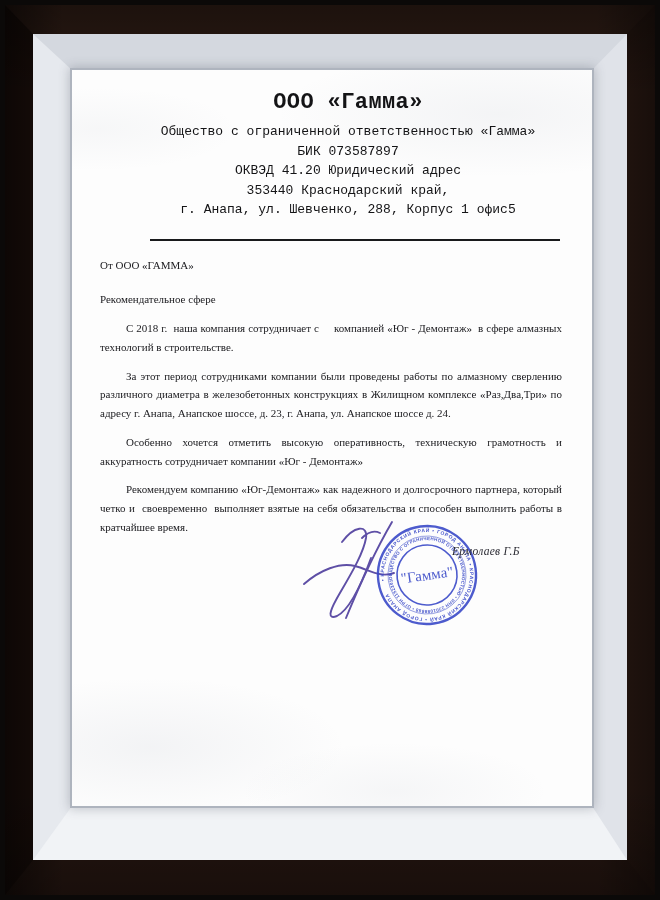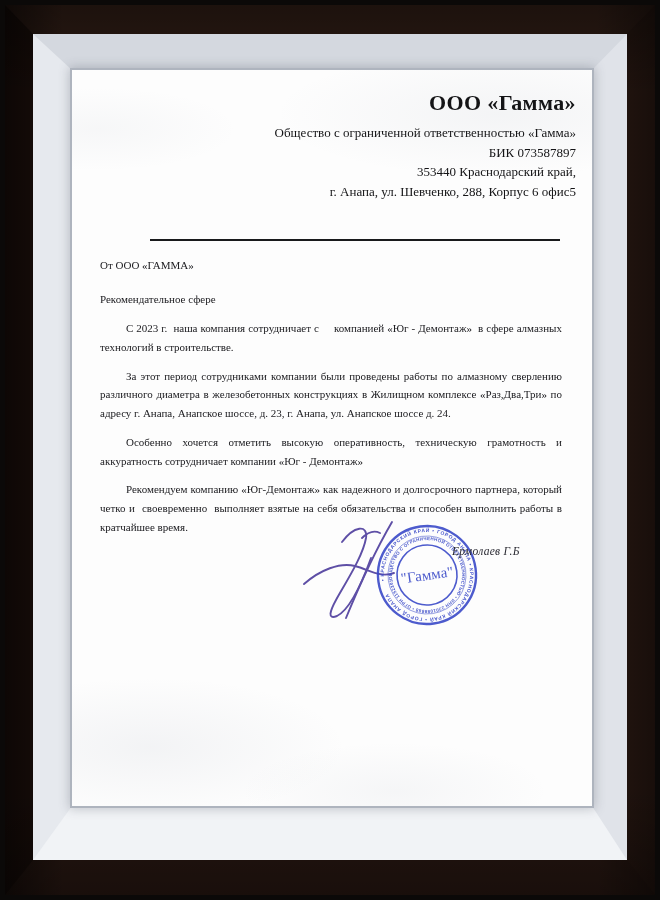"ООО «Гамма»" .letterhead { font-family: none -> Liberation Mono, monospace; right: 16px -> 8px; text-align: right -> center }
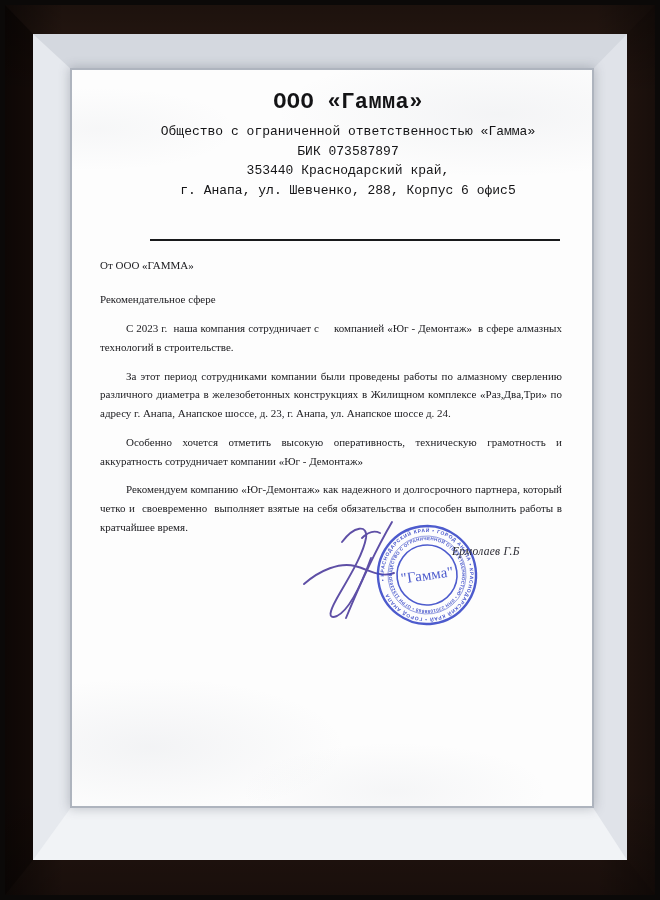"ОКВЭД 41.20 Юридический адрес" div.lh-line { html: none -> <div>ОКВЭД 41.20 Юридический адрес</div> }
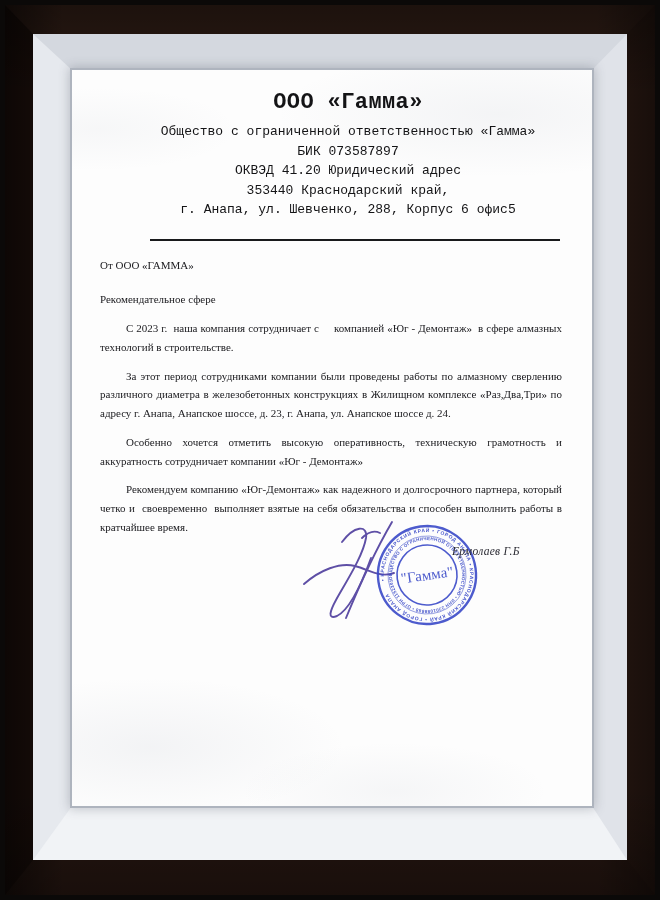"г. Анапа, ул. Шевченко, 288," div.lh-line { text: 6 -> 1 }
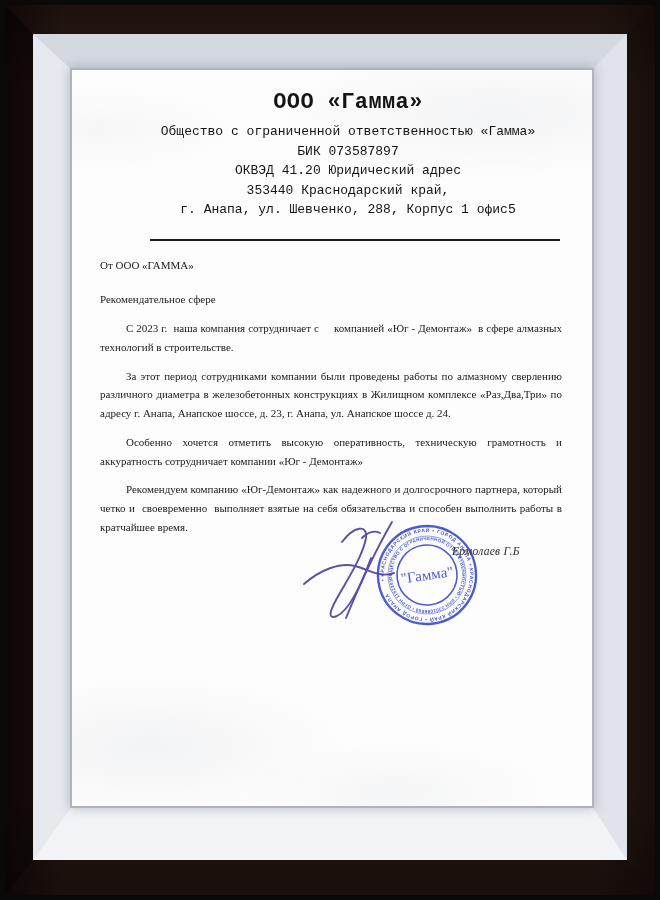"С 2023 г. наша компания" p.para { text: 2023 -> 2018 }
